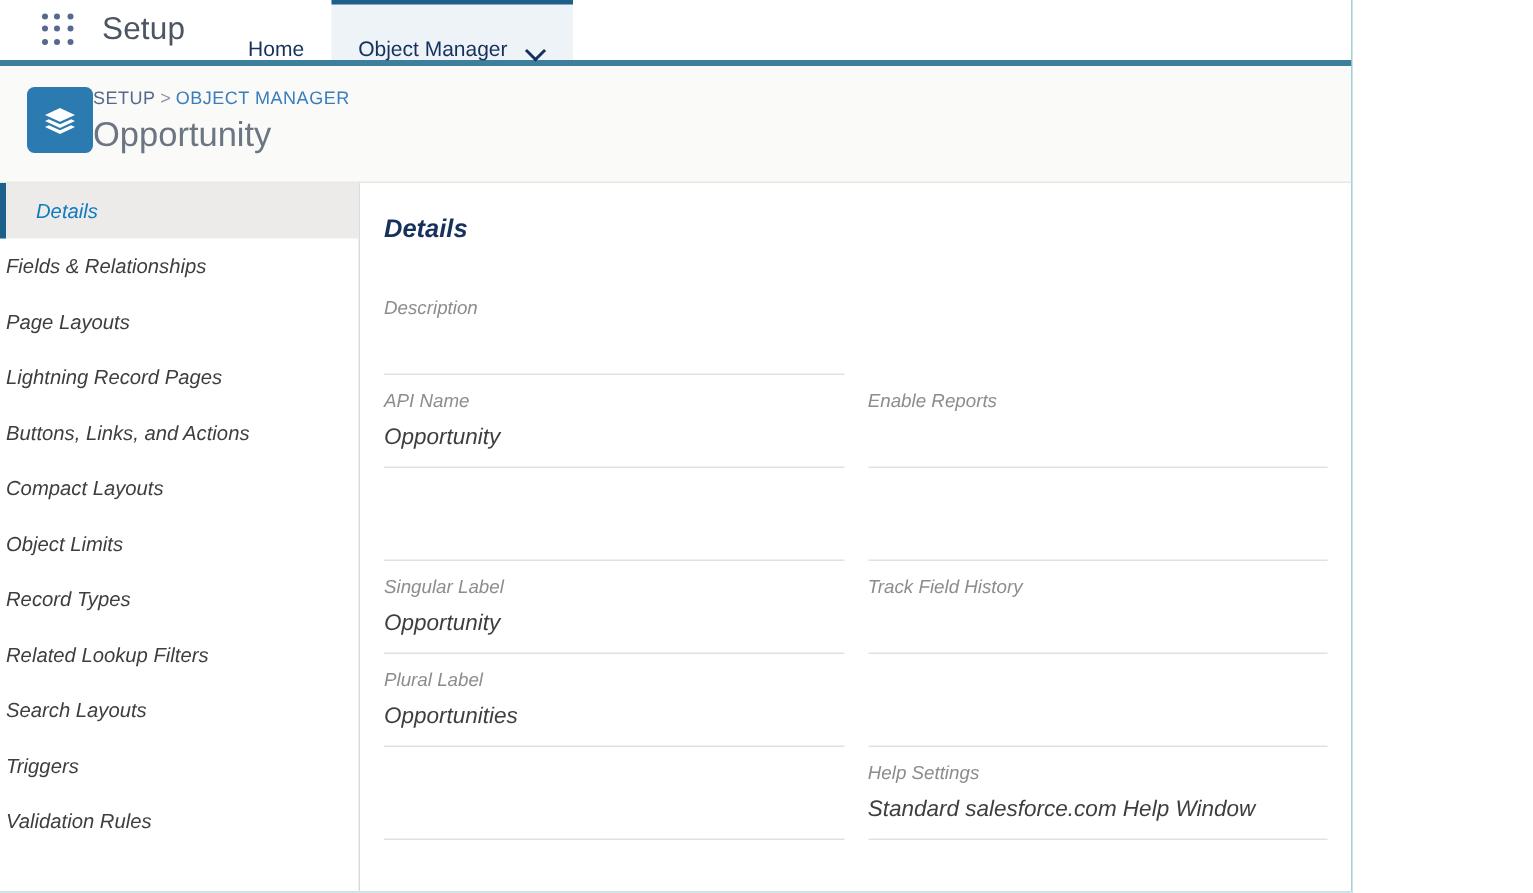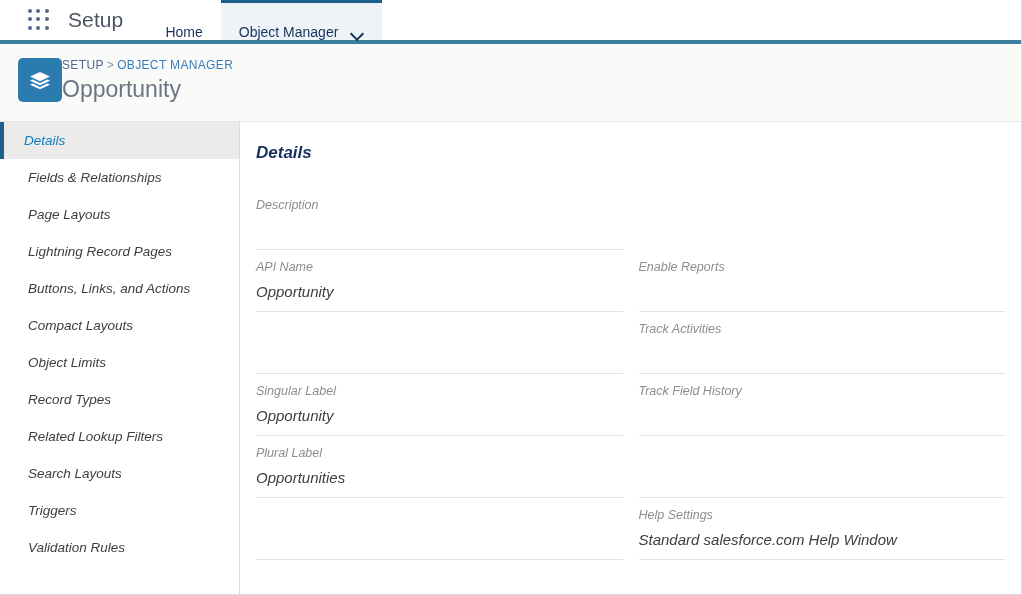"Setup" .app-frame { width: 1022px -> 902px }
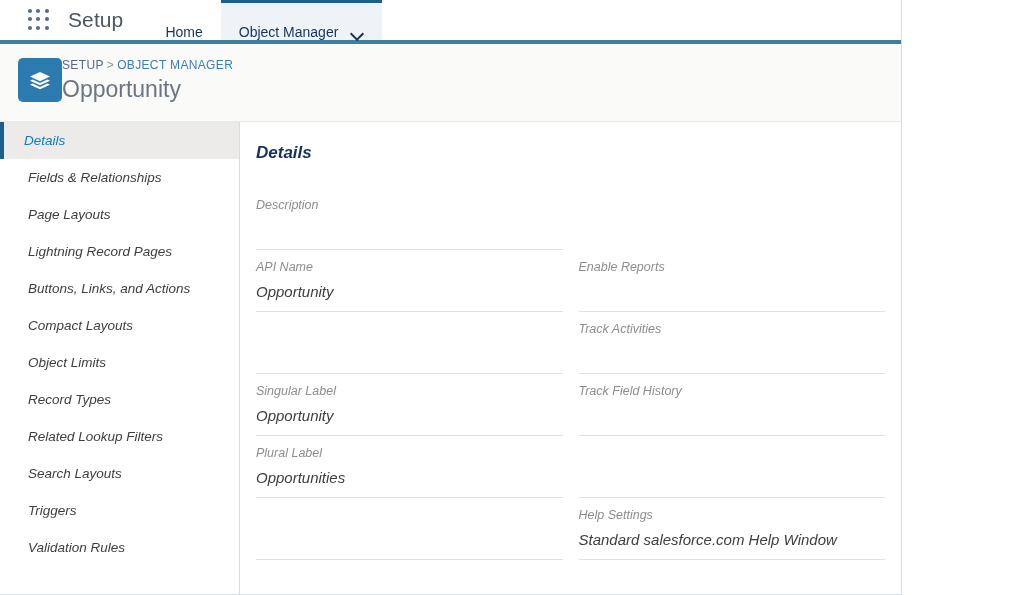"Fields & Relationships" .side-item { padding-left: 24px -> none }
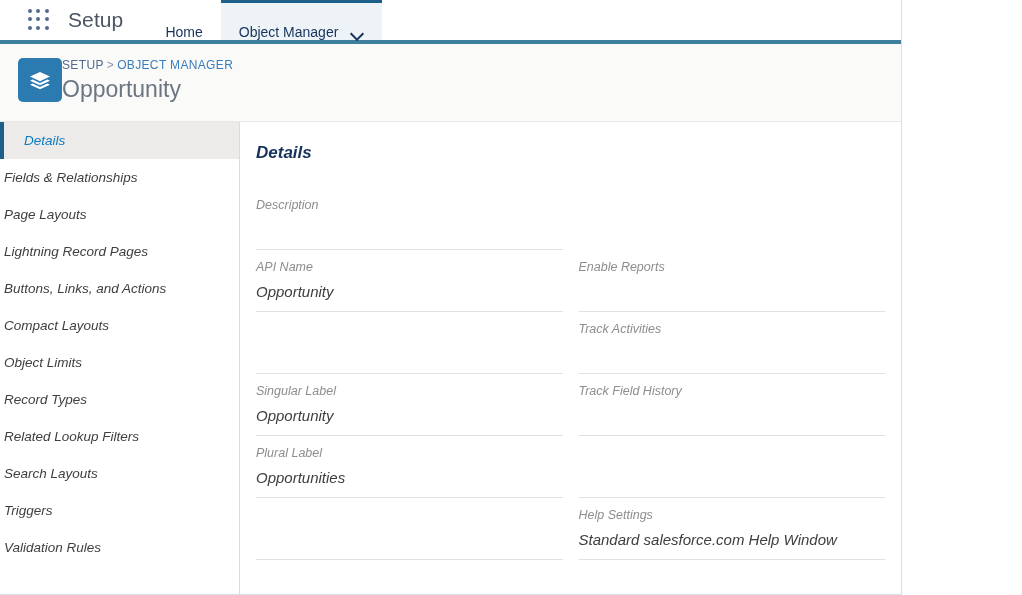"Track Activities" div.field-label { html: <div>Track Activities</div> -> none }
